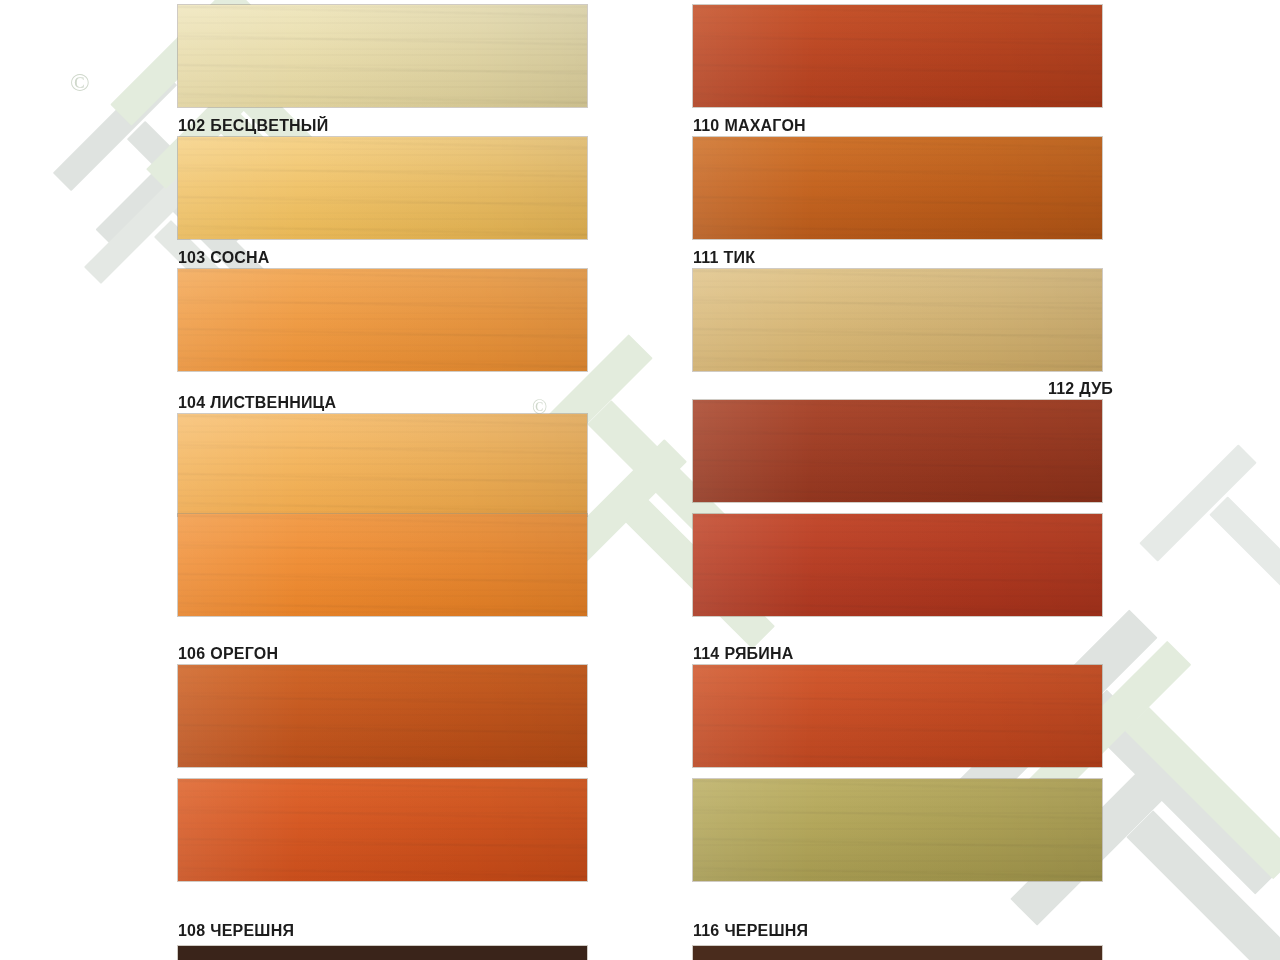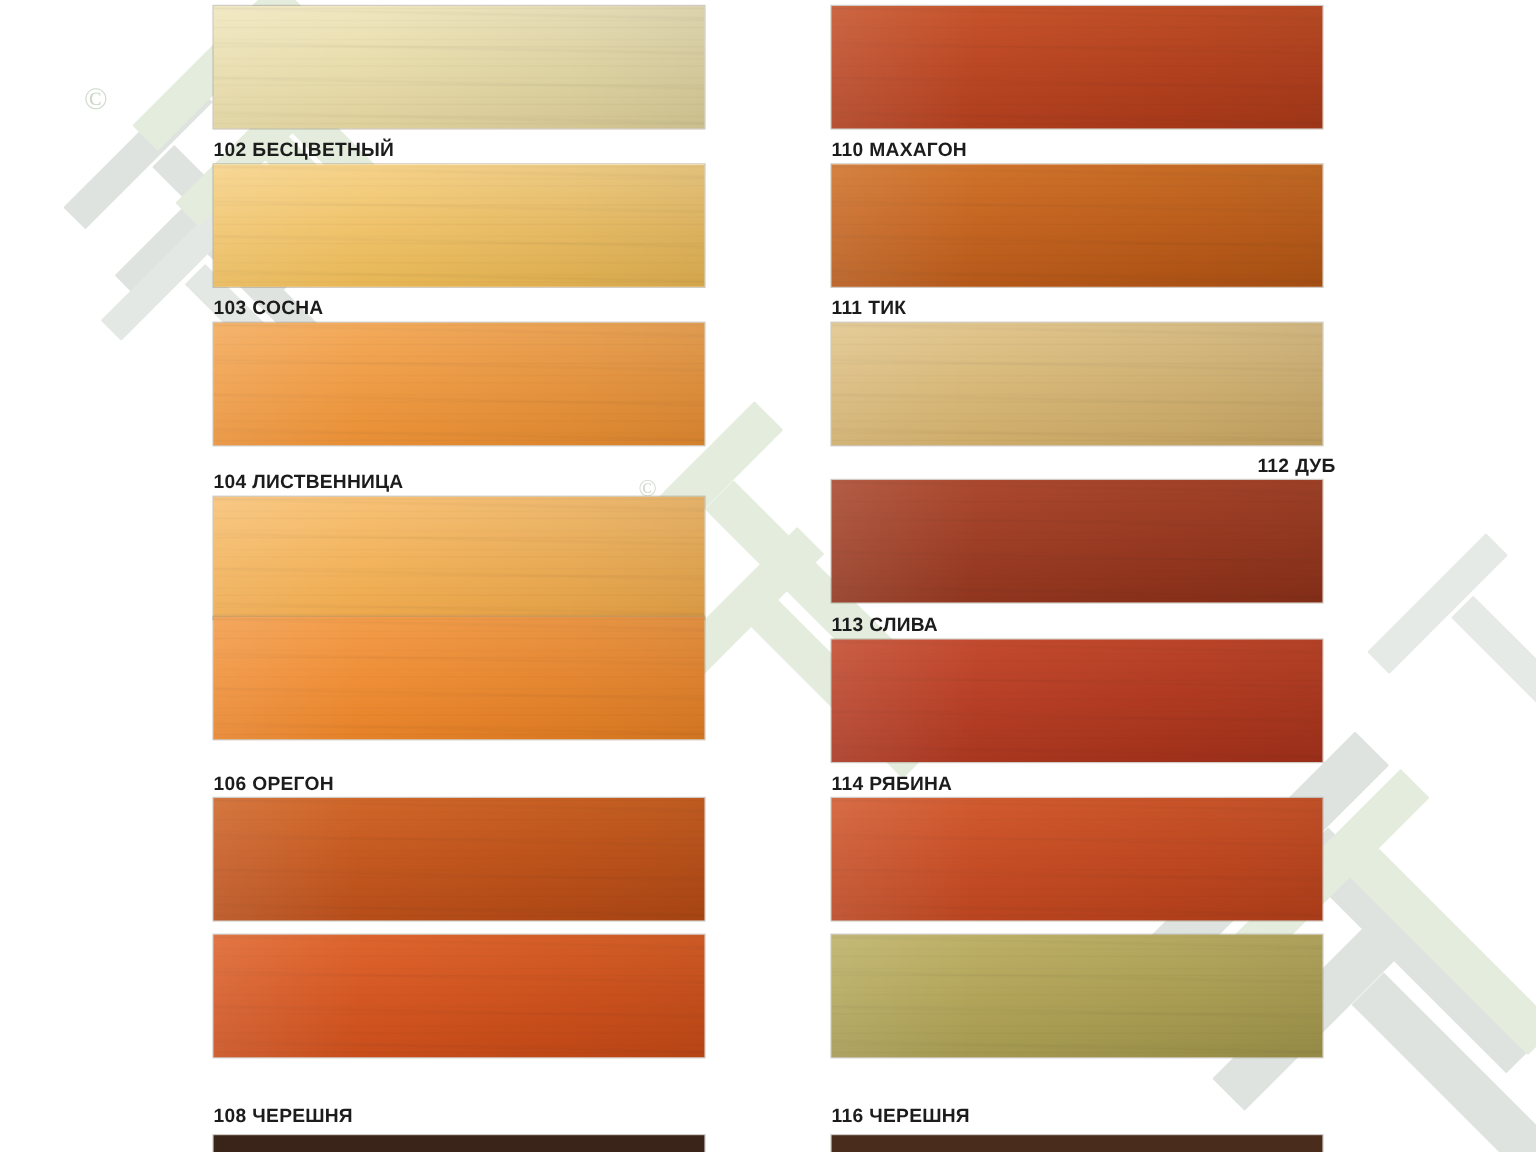"113 СЛИВА" div.label { html: <div> <span>113</span><span>СЛИВА</span> </div> -> none }
